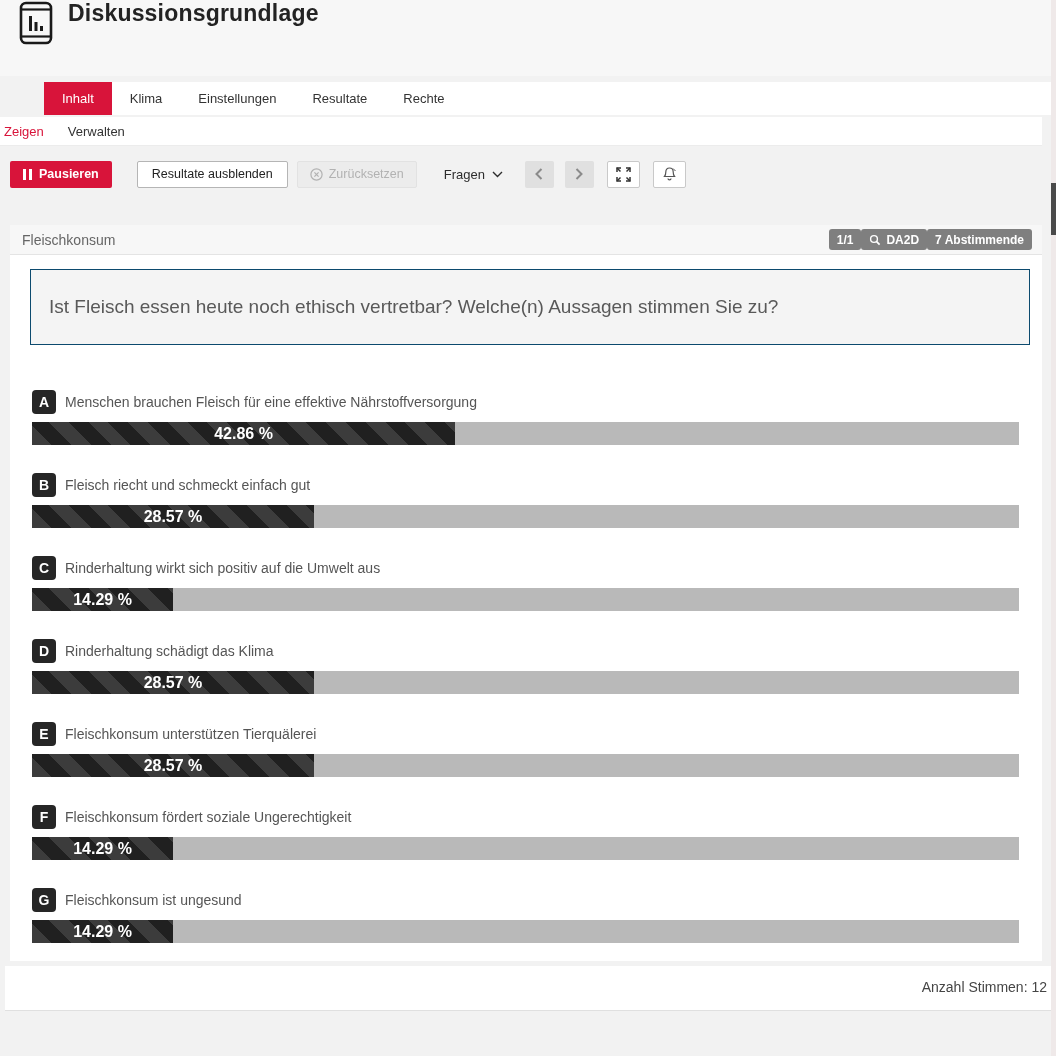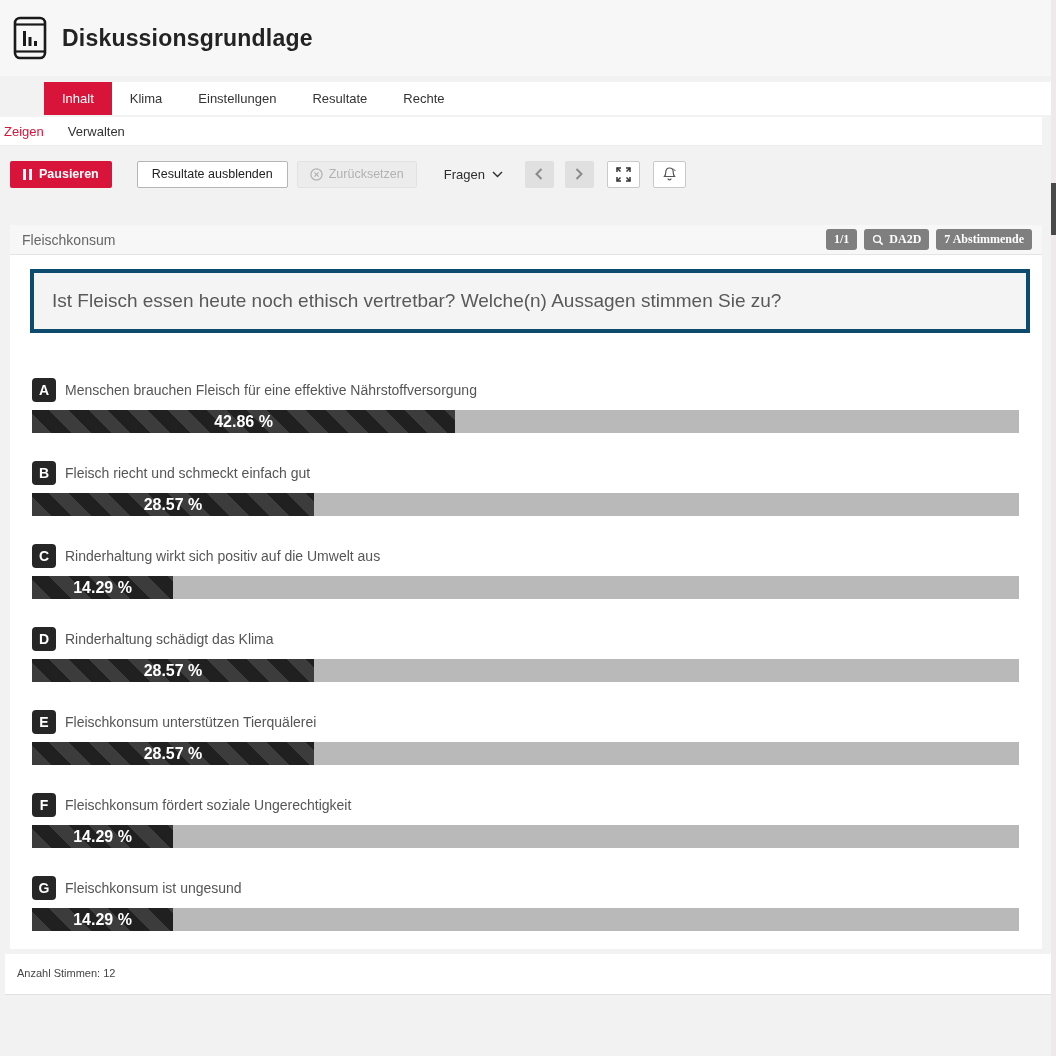"Diskussionsgrundlage" .app-header { align-items: center -> flex-start; padding-left: 12px -> 18px }
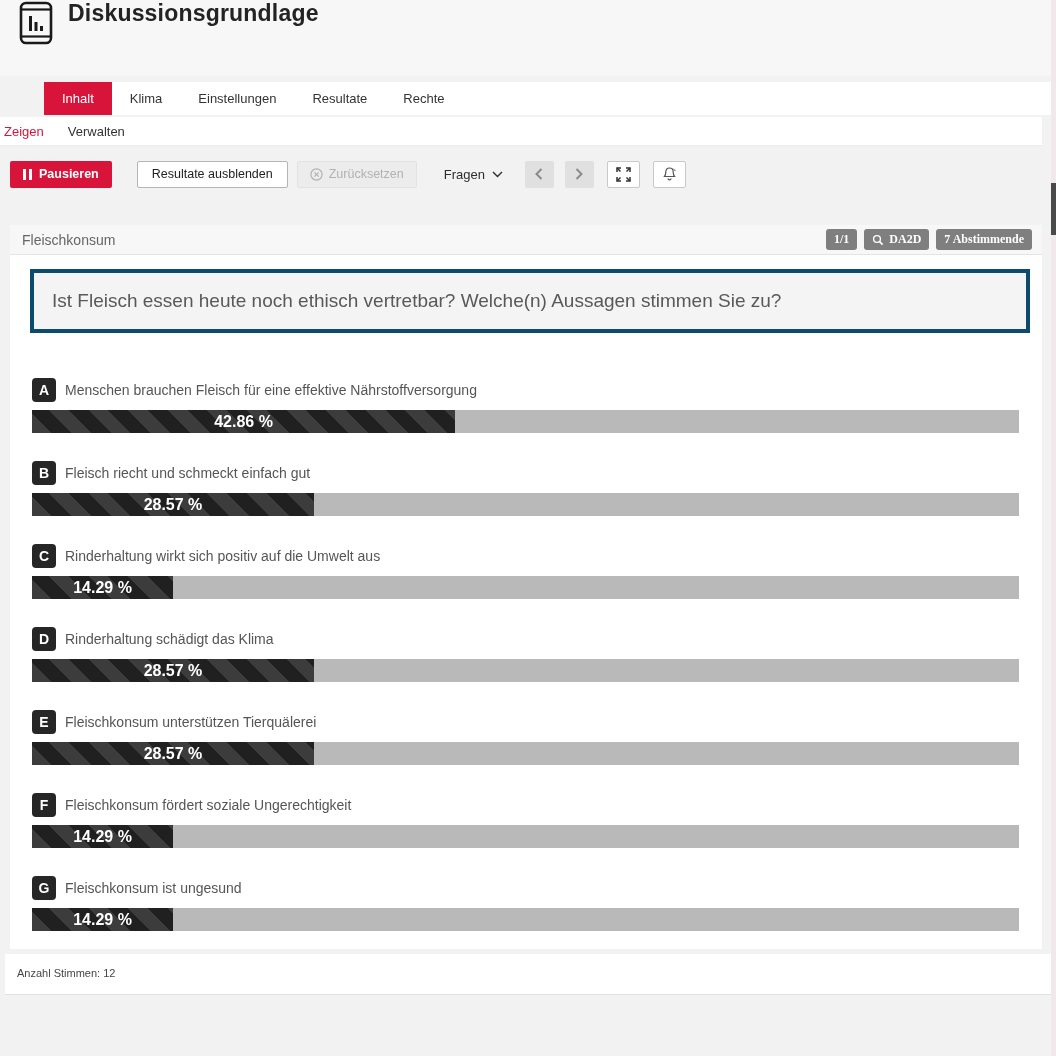"1/1" .badges { font-family: Liberation Serif, serif -> none; gap: 7px -> 0 }
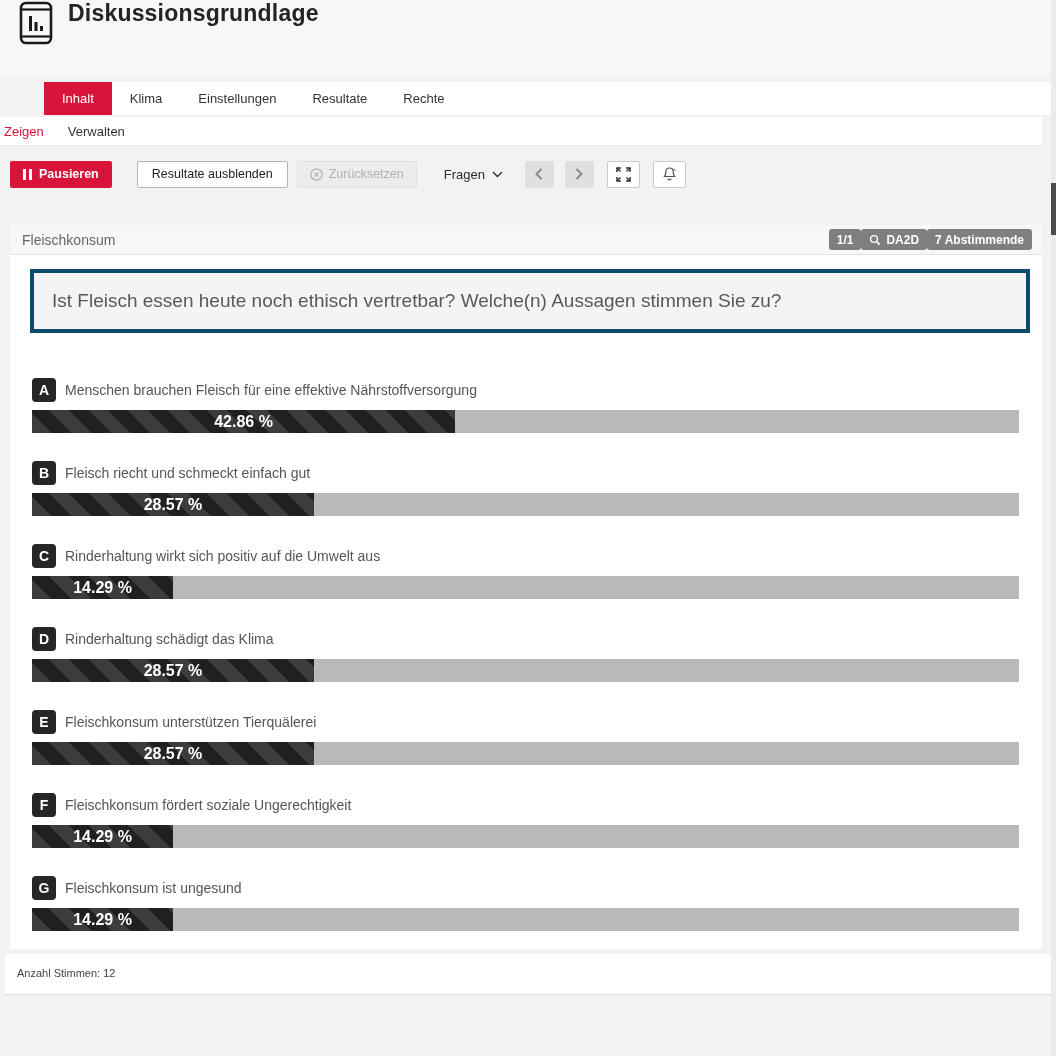"Ist Fleisch essen heute noch" .question-box { border: 4px solid #0c4a6e -> 1px solid #0c4a6e; height: 64px -> 76px }
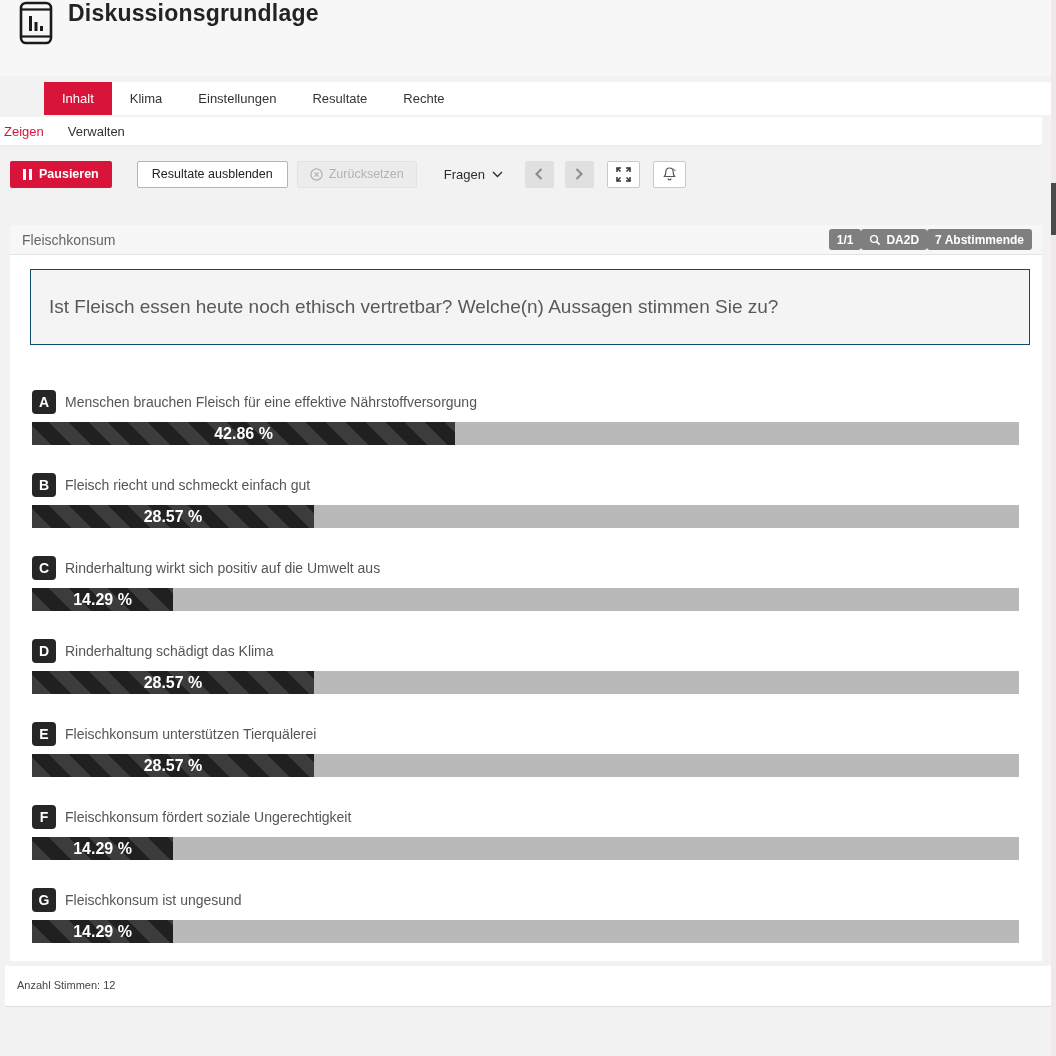"Anzahl Stimmen: 12" .votes-bar { font-size: 11px -> 14px; padding: 13px 12px 15px 12px -> 13px 4px 15px 12px; text-align: none -> right }
